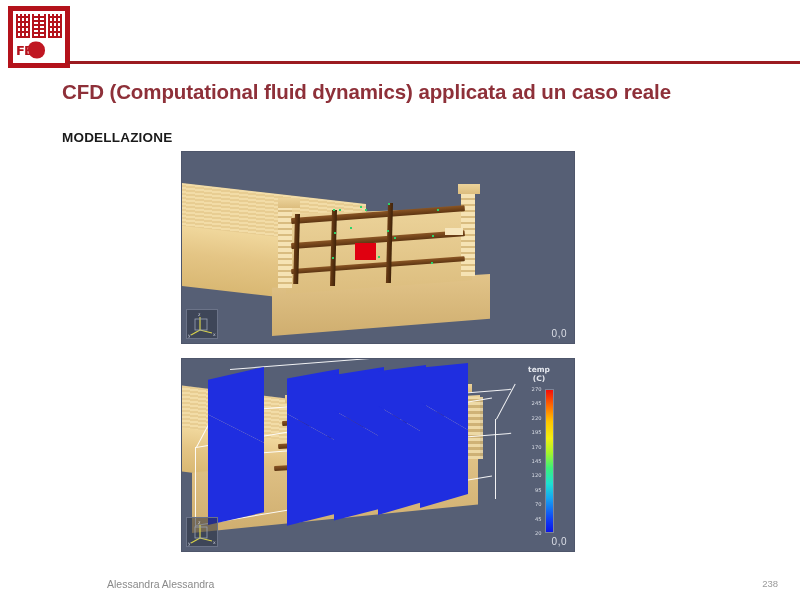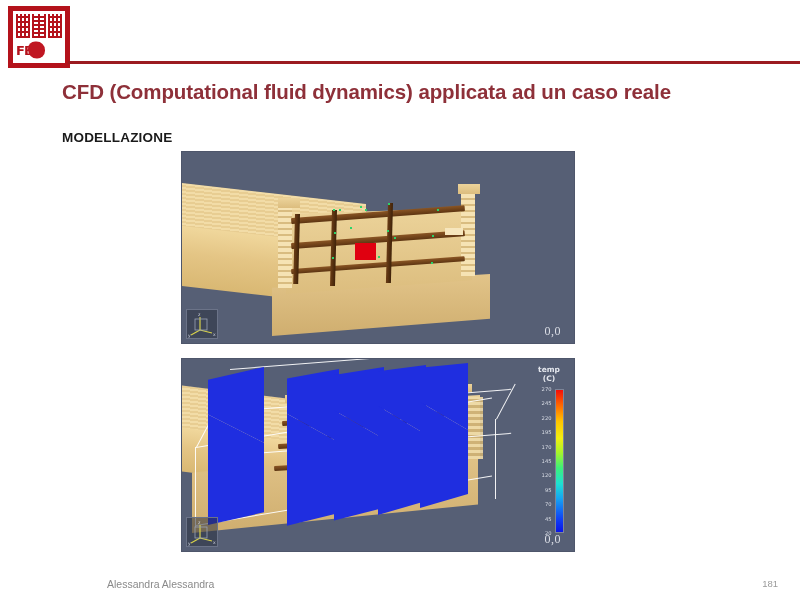"0,0" .vp-readout { font-family: Liberation Serif, serif -> Liberation Sans, sans-serif; font-size: 12px -> 10px; right: 13px -> 7px }
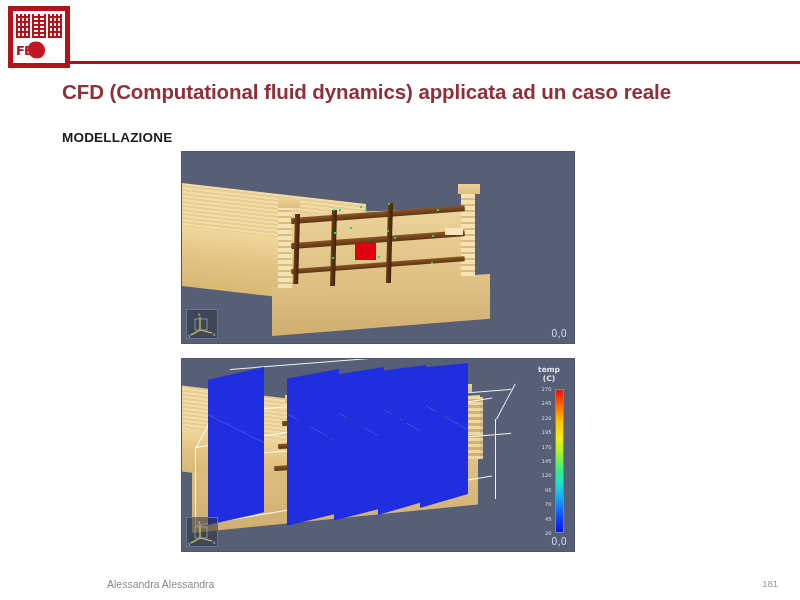"temp" .legend { right: 2px -> 12px }
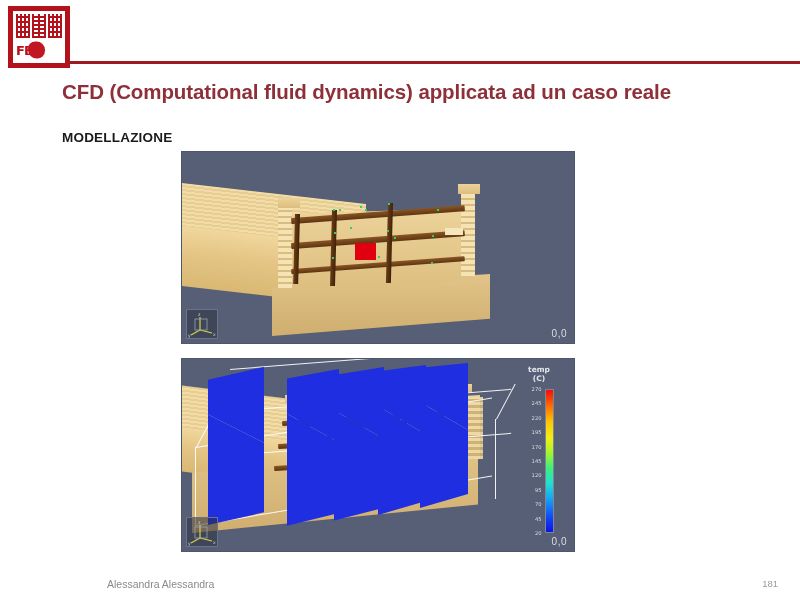"181" div.footer-page { text: 181 -> 238 }
